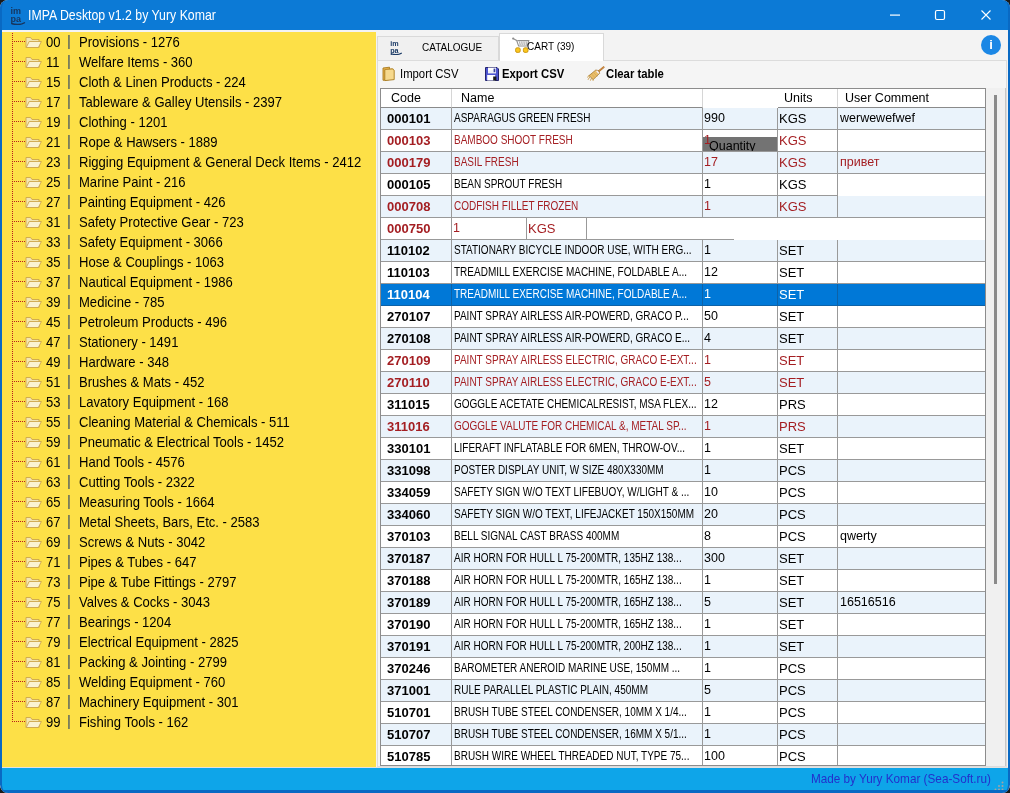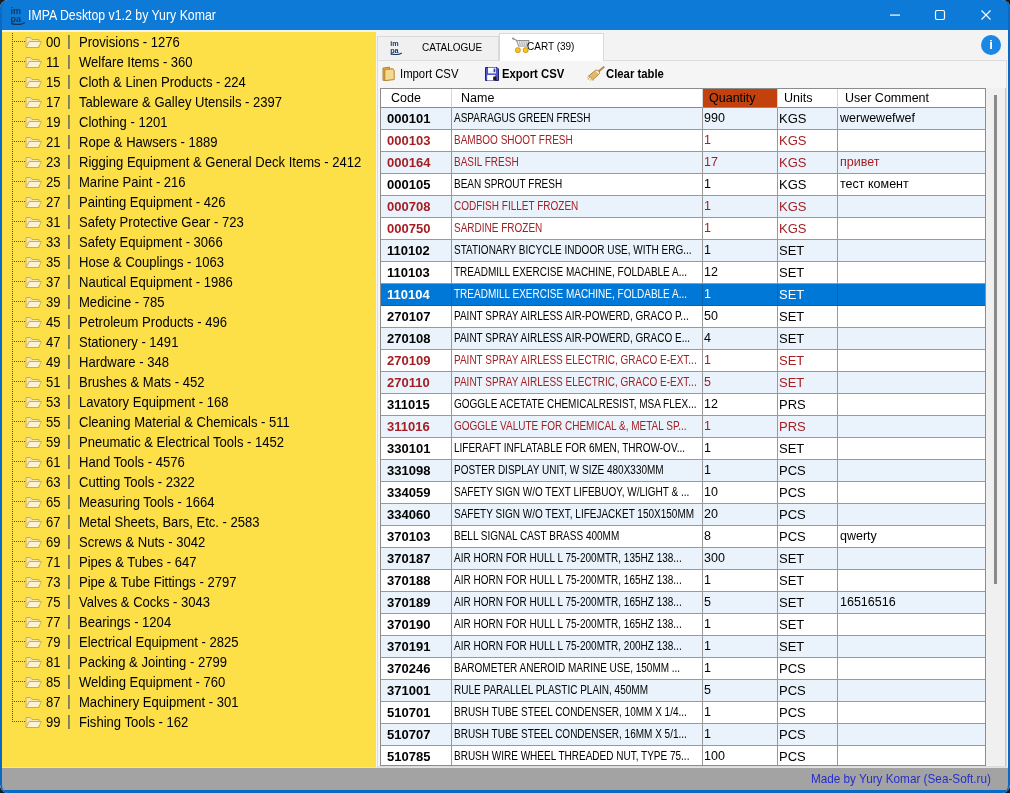"Quantity" .thdr .th3 { background: #c2410c -> #737373; margin-top: none -> 48px }
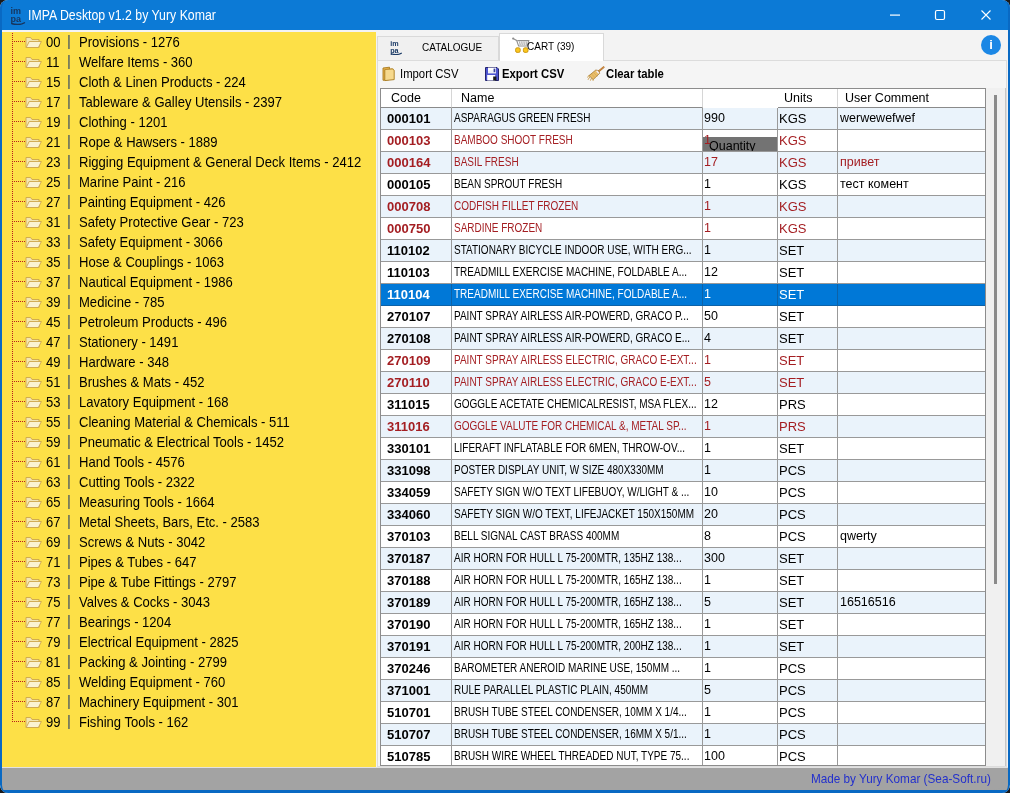"000164" div.tc { text: 000164 -> 000179 }
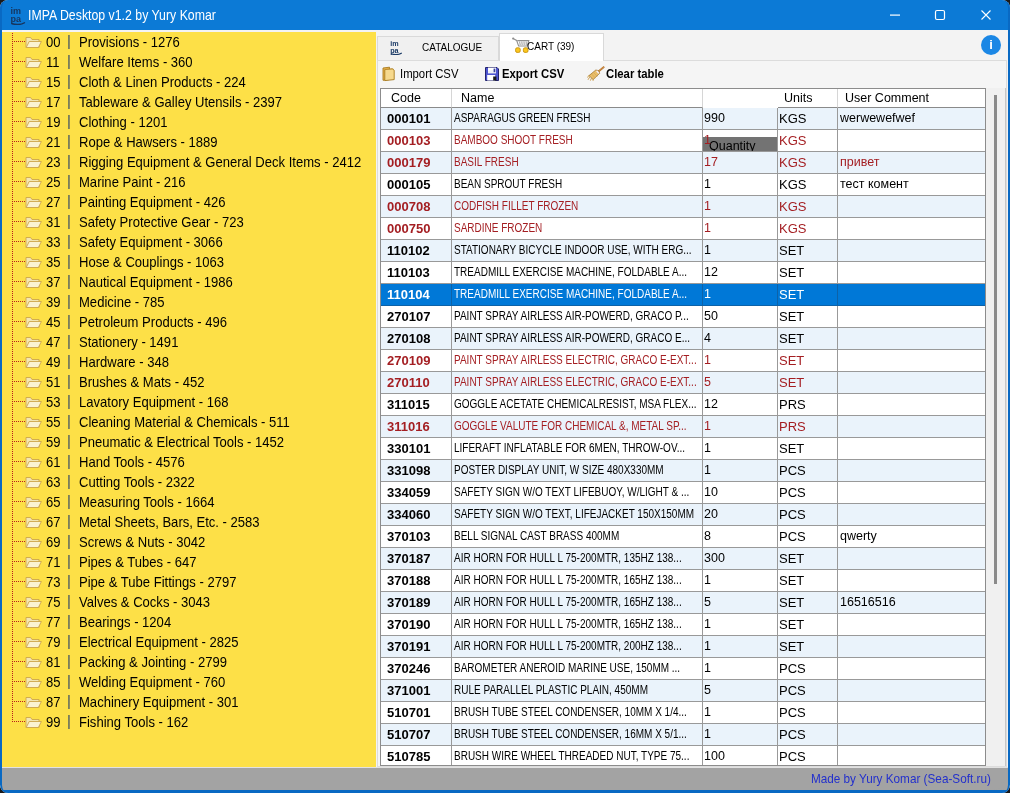"тест комент" div.tc { html: <div>тест комент</div> -> none }
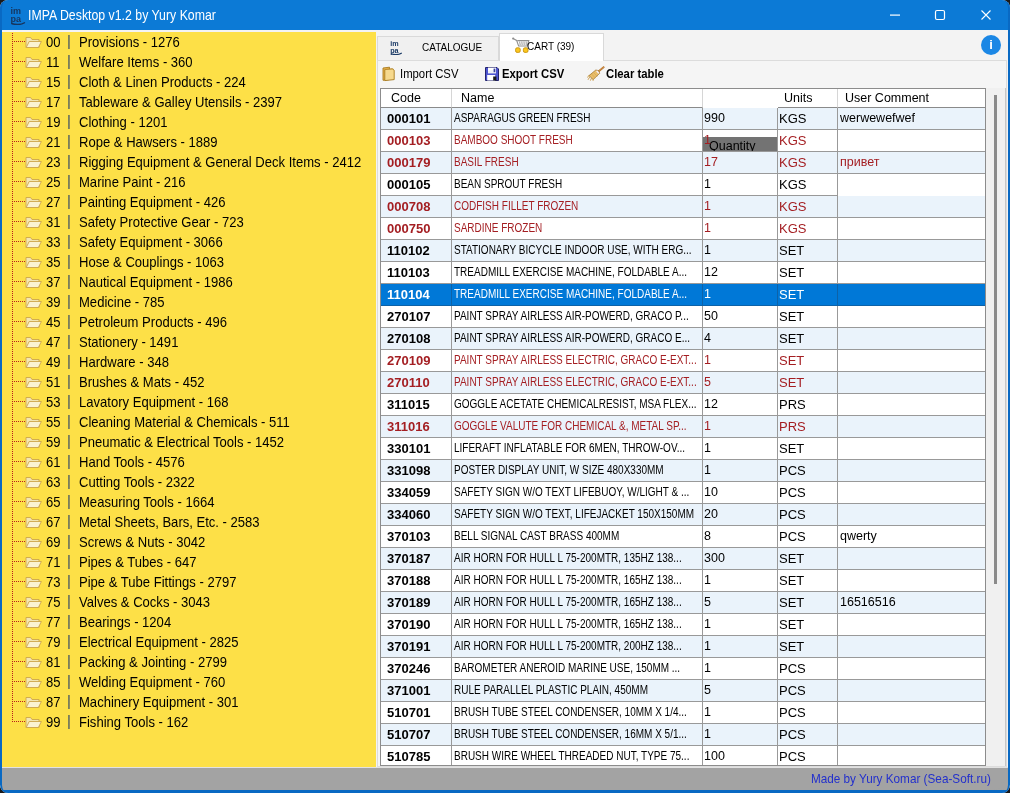"SARDINE FROZEN" div.tc { html: <div><span>SARDINE FROZEN</span></div> -> none }
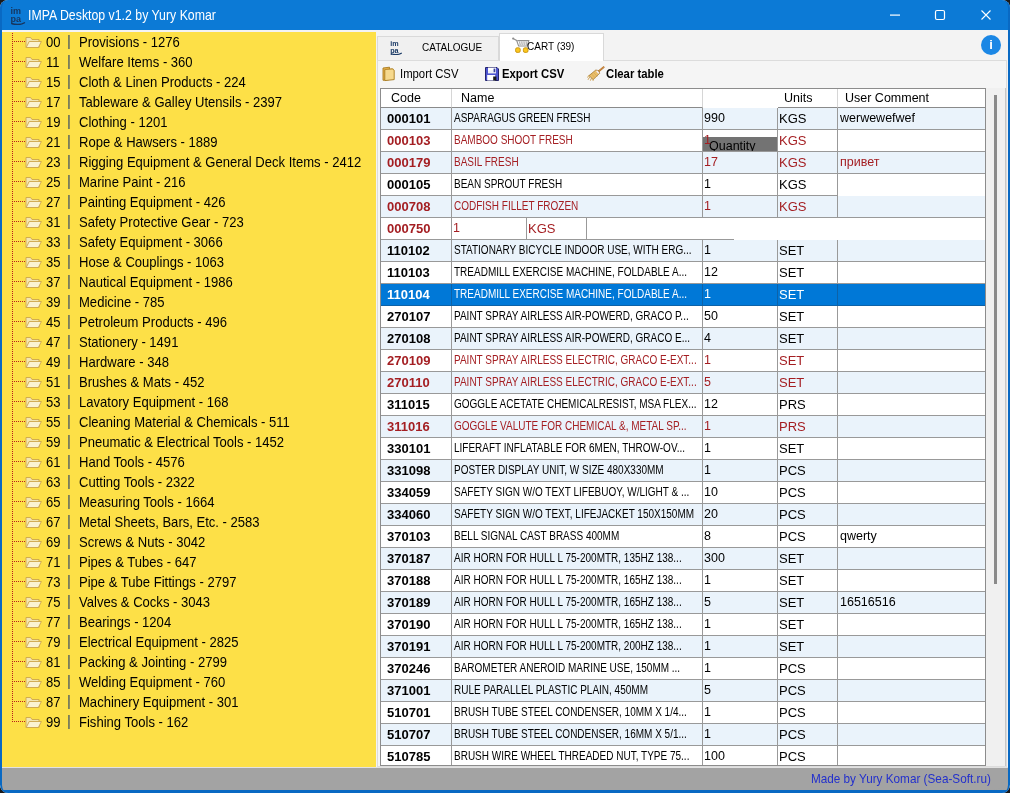"Made by Yury Komar (Sea-Soft.ru)" .status { background: #a3a3a3 -> #0ea5e9 }
